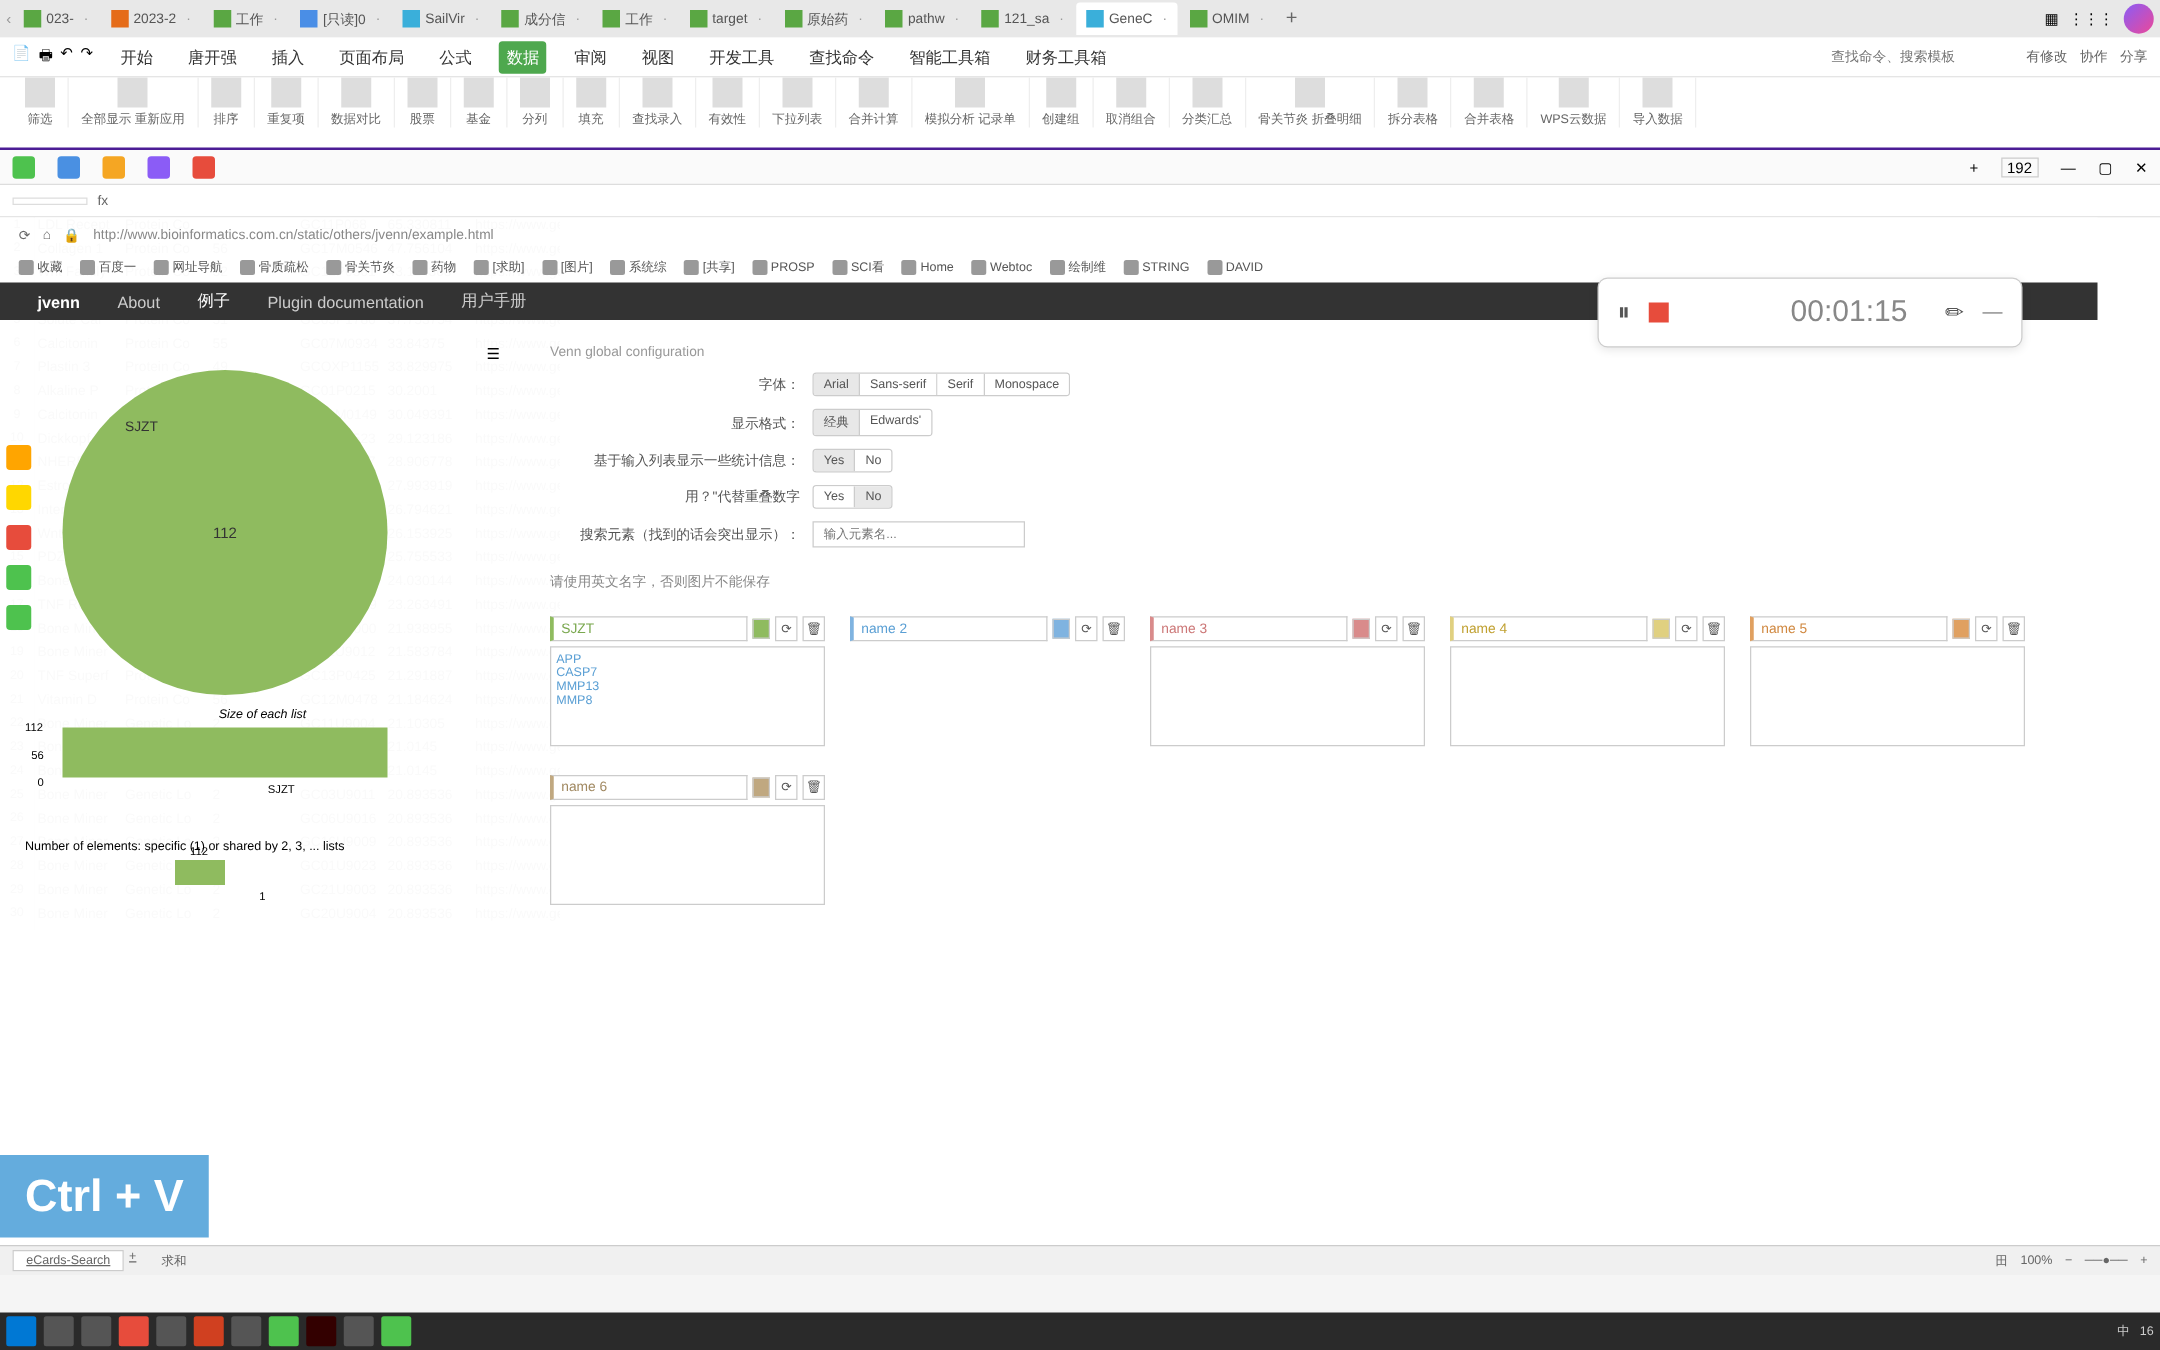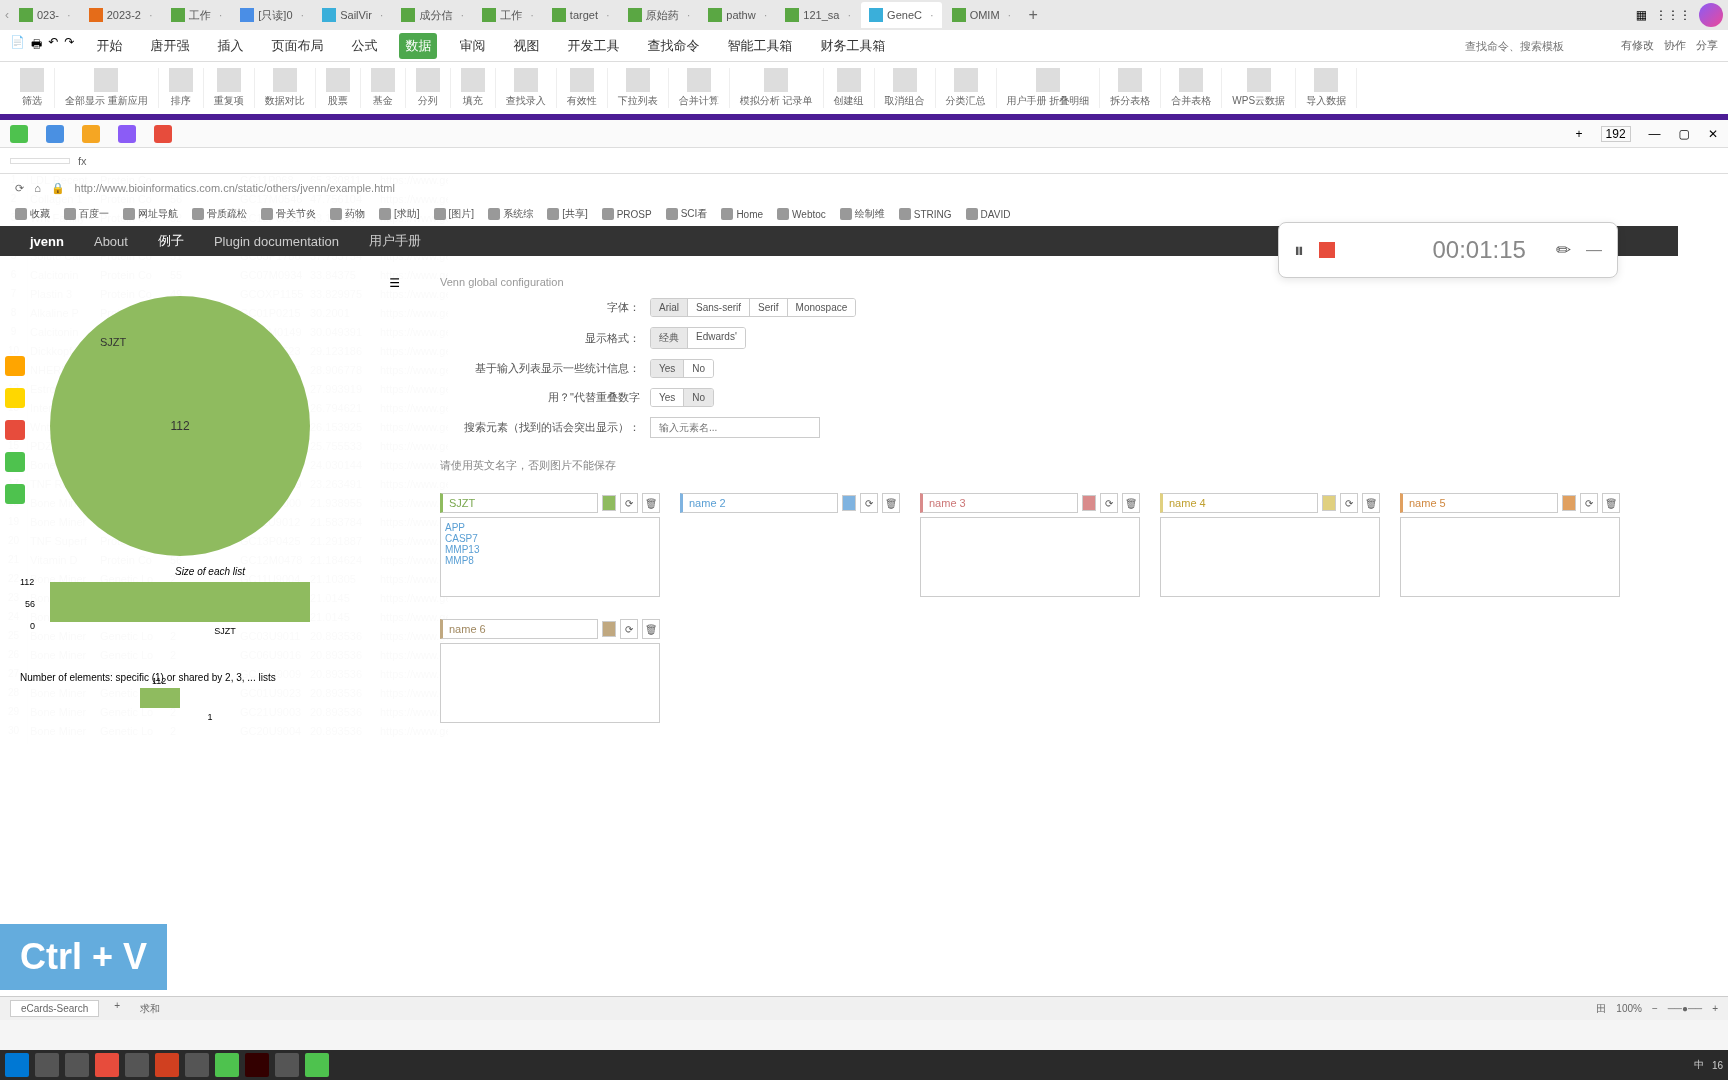"筛选" .ribbon { align-items: center -> flex-start; border-bottom: 6px solid #4c1d95 -> 2px solid #4c1d95 }
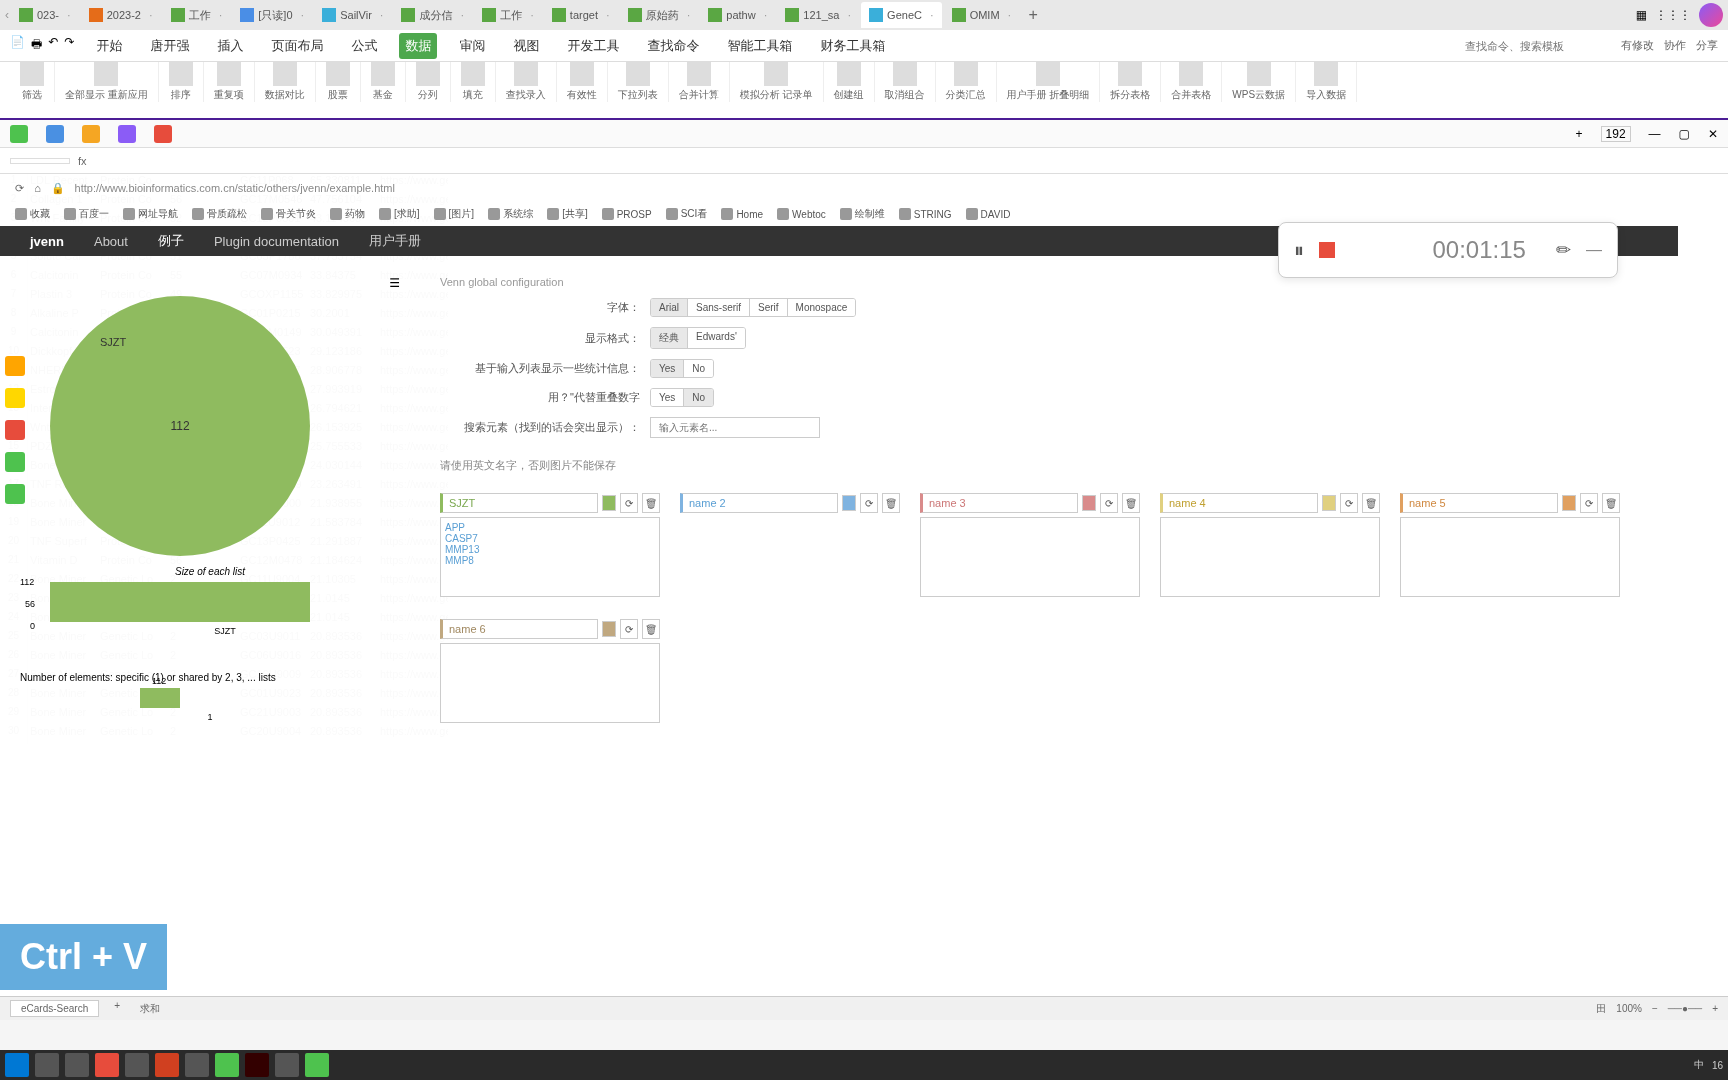"用户手册 折叠明细" span { text: 用户手册 -> 骨关节炎 }
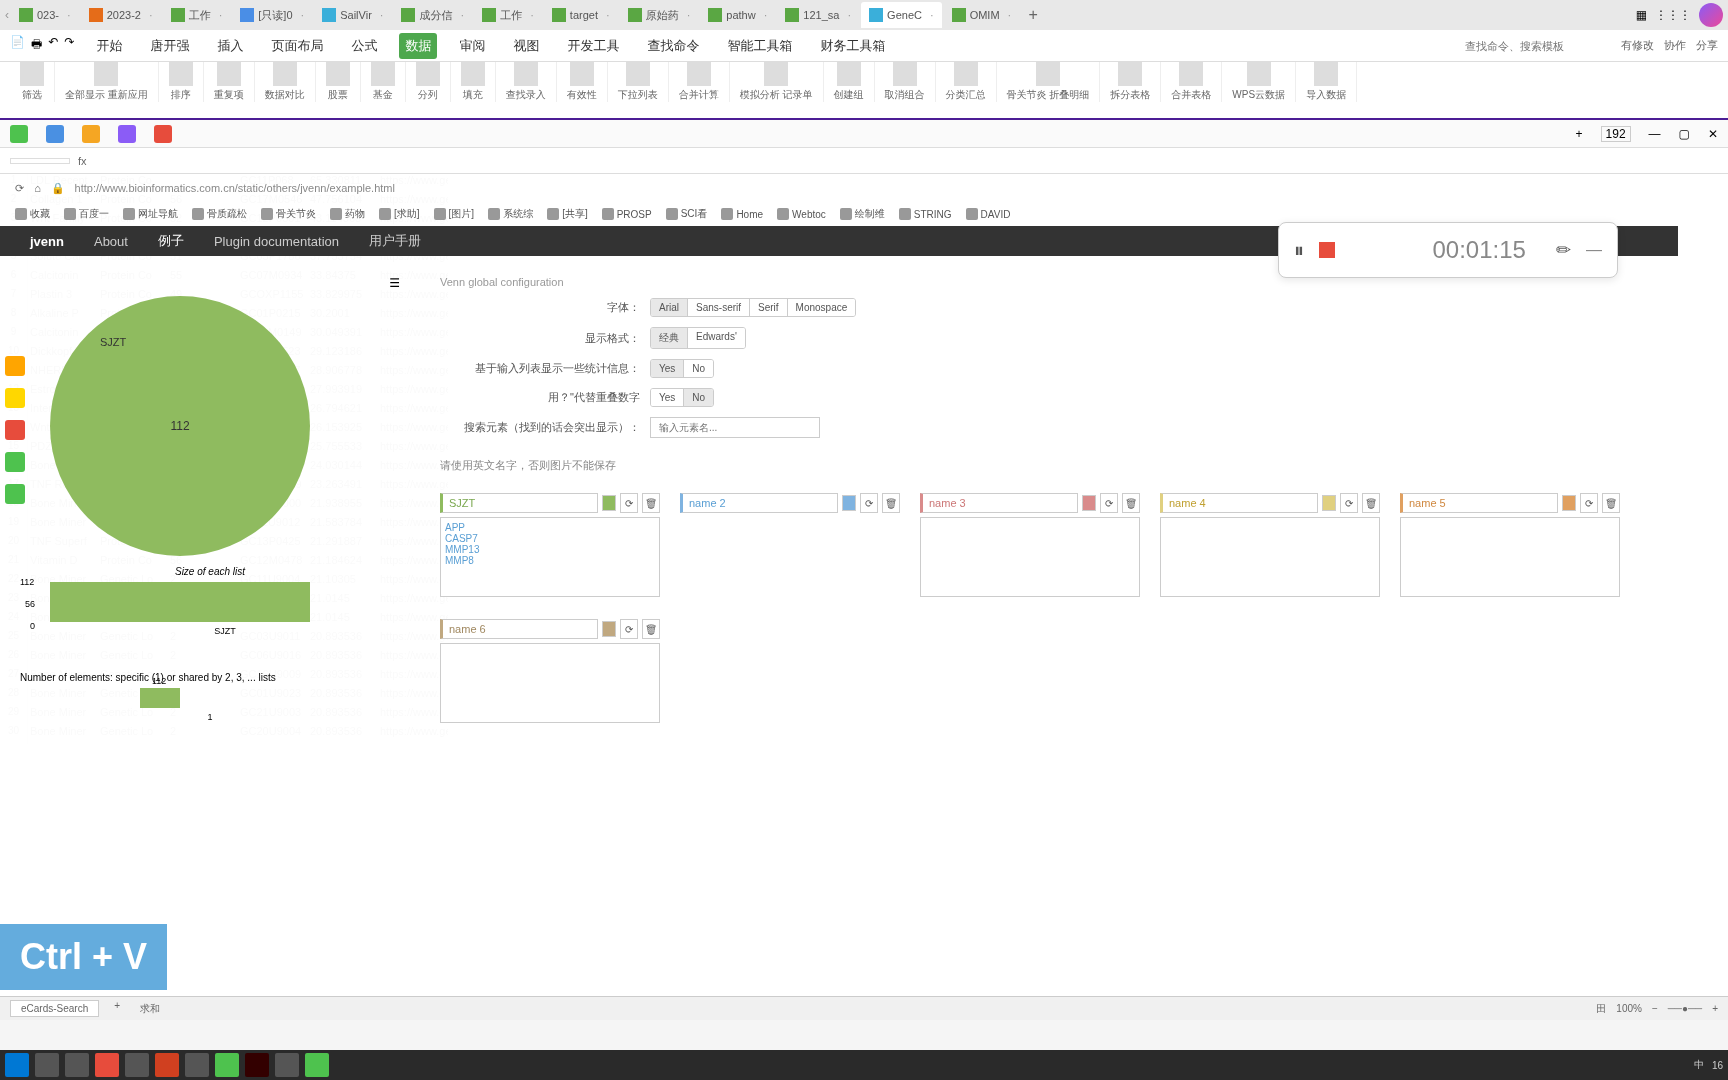"eCards-Search" .sheet-tabs { gap: 15px -> 4px; text-decoration: none -> underline }
